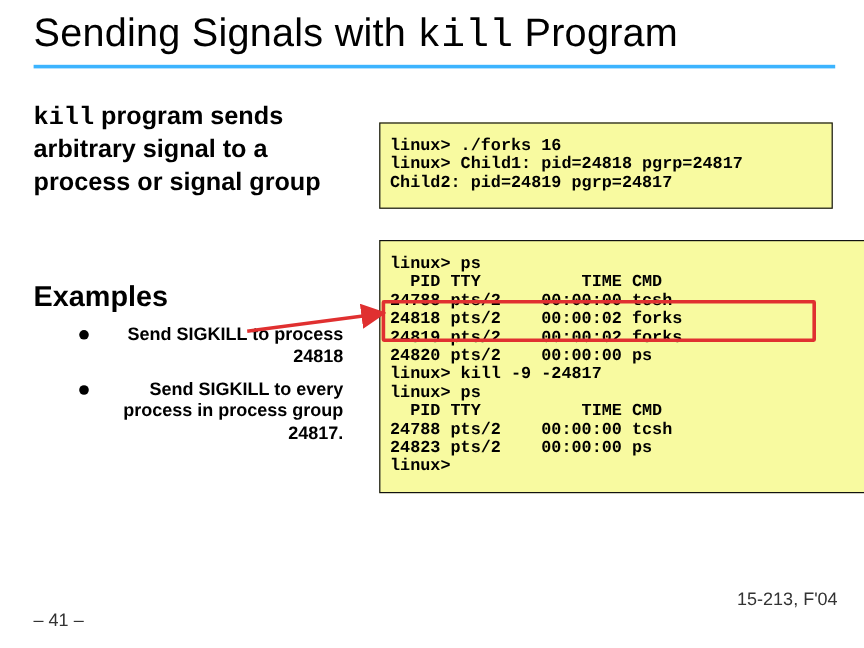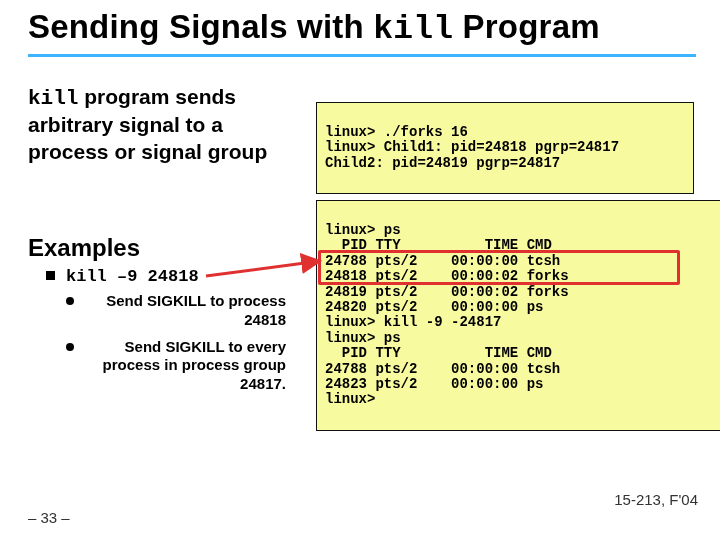"Sending Signals with kill Program" .title { font-weight: bold -> normal }
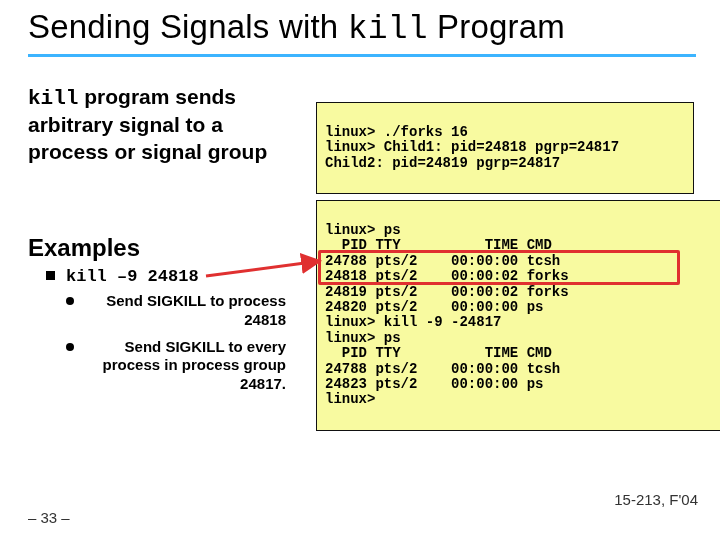"linux> ./forks 16" .codebox1, .codebox2 { padding: 22px 8px -> 12px 8px }
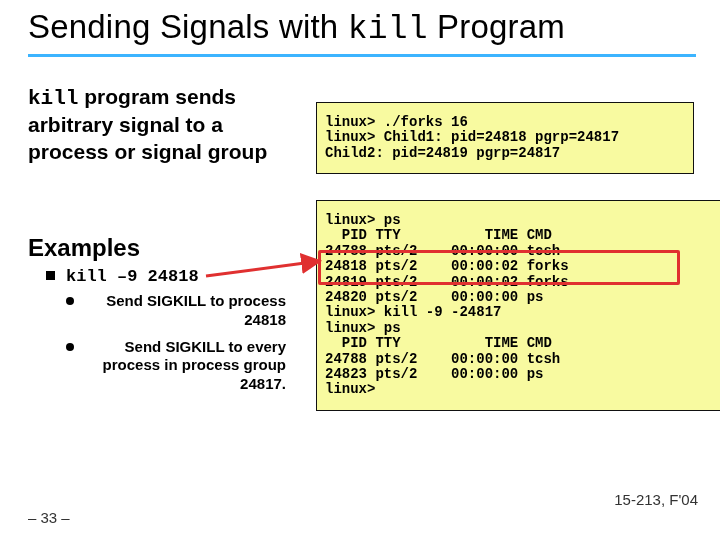"kill –9 24818" div.item { html: <div> <span></span> <span>kill –9 24818</span> </div> -> none }
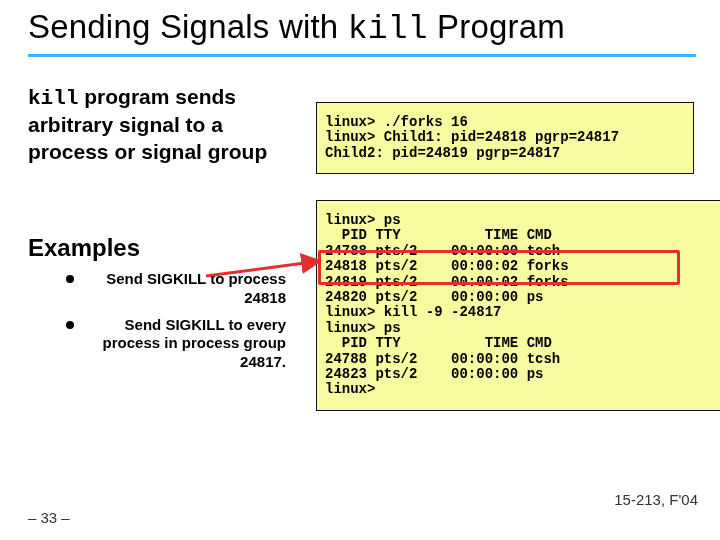"– 33 –" div.page-left { text: 33 -> 41 }
